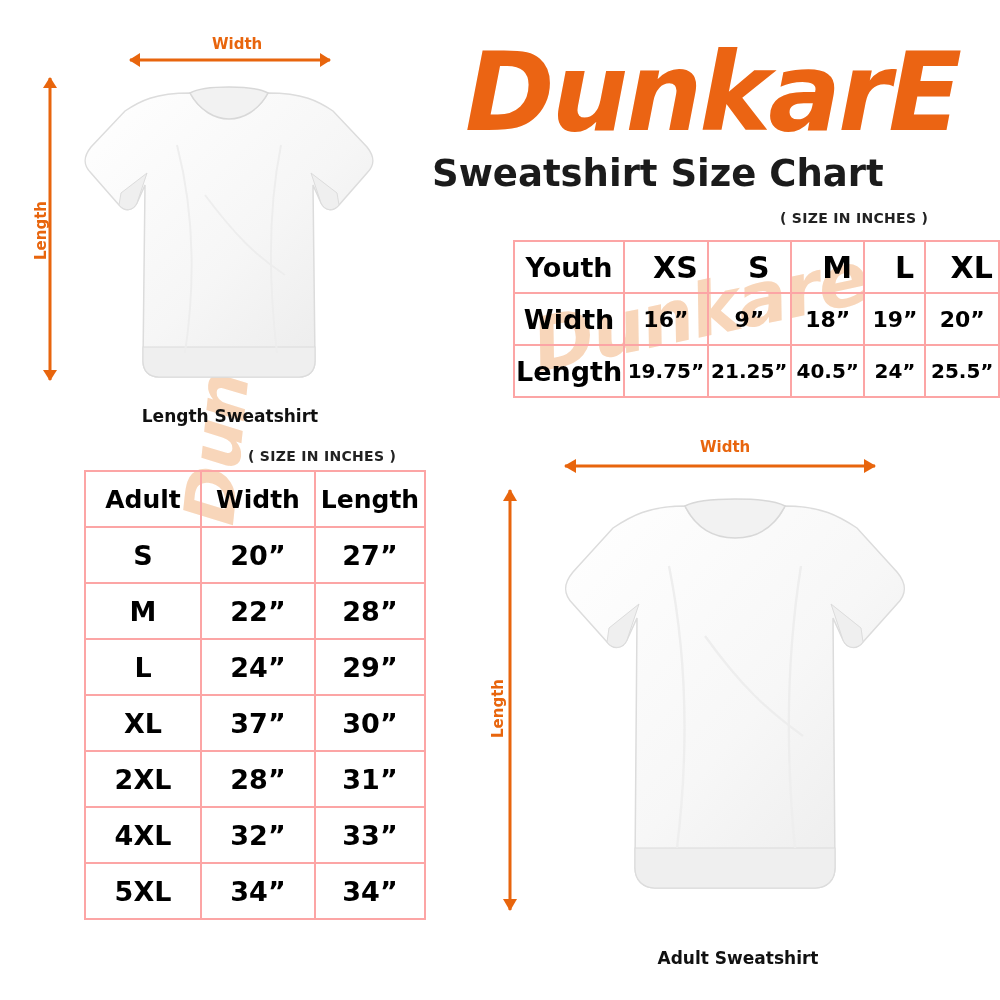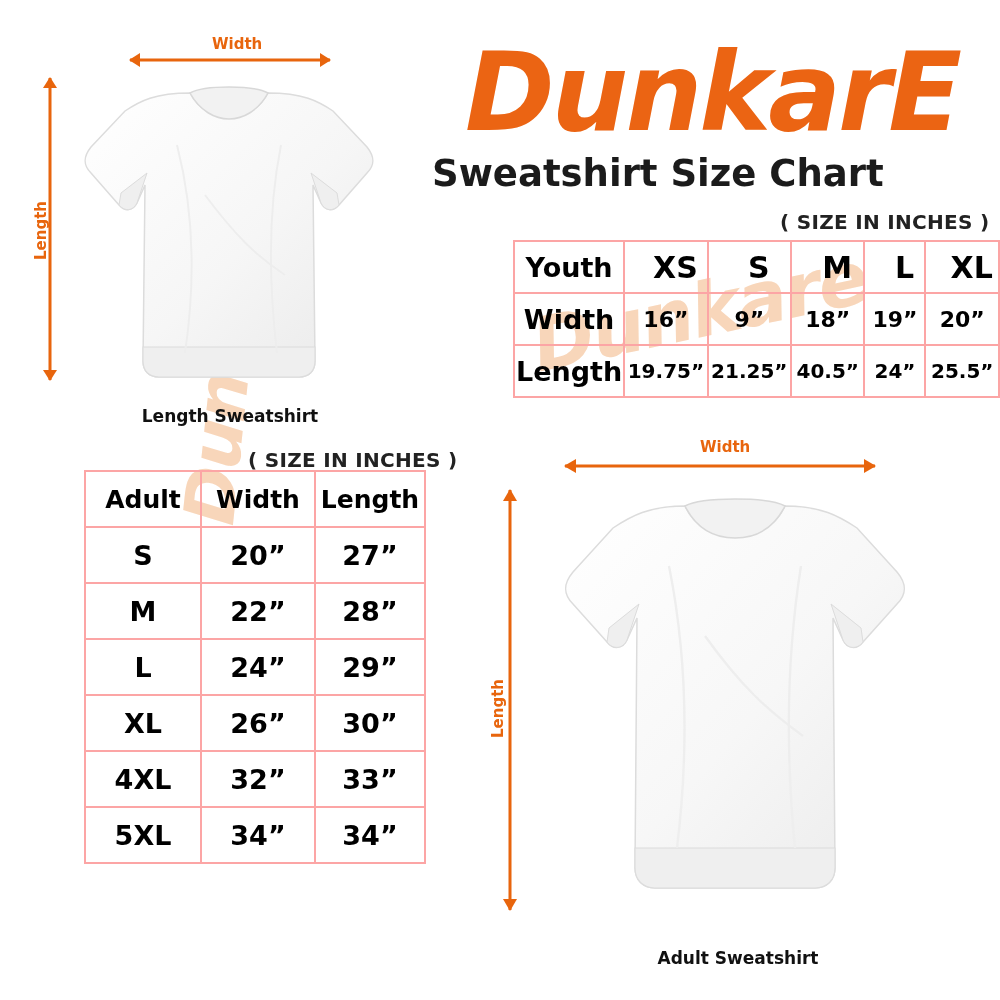"( SIZE IN INCHES )" .inches-cap { font-size: 20px -> 14px }
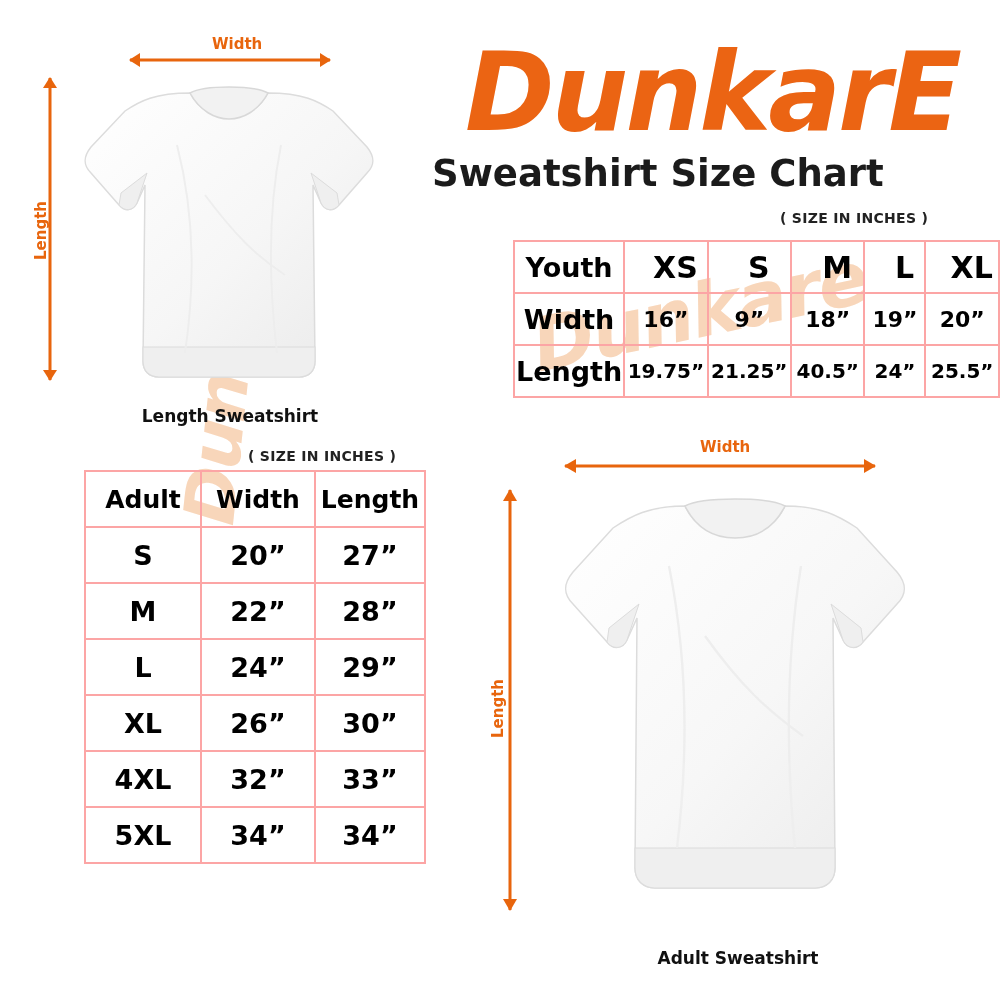"26”" td.c1 { text: 26 -> 37 }
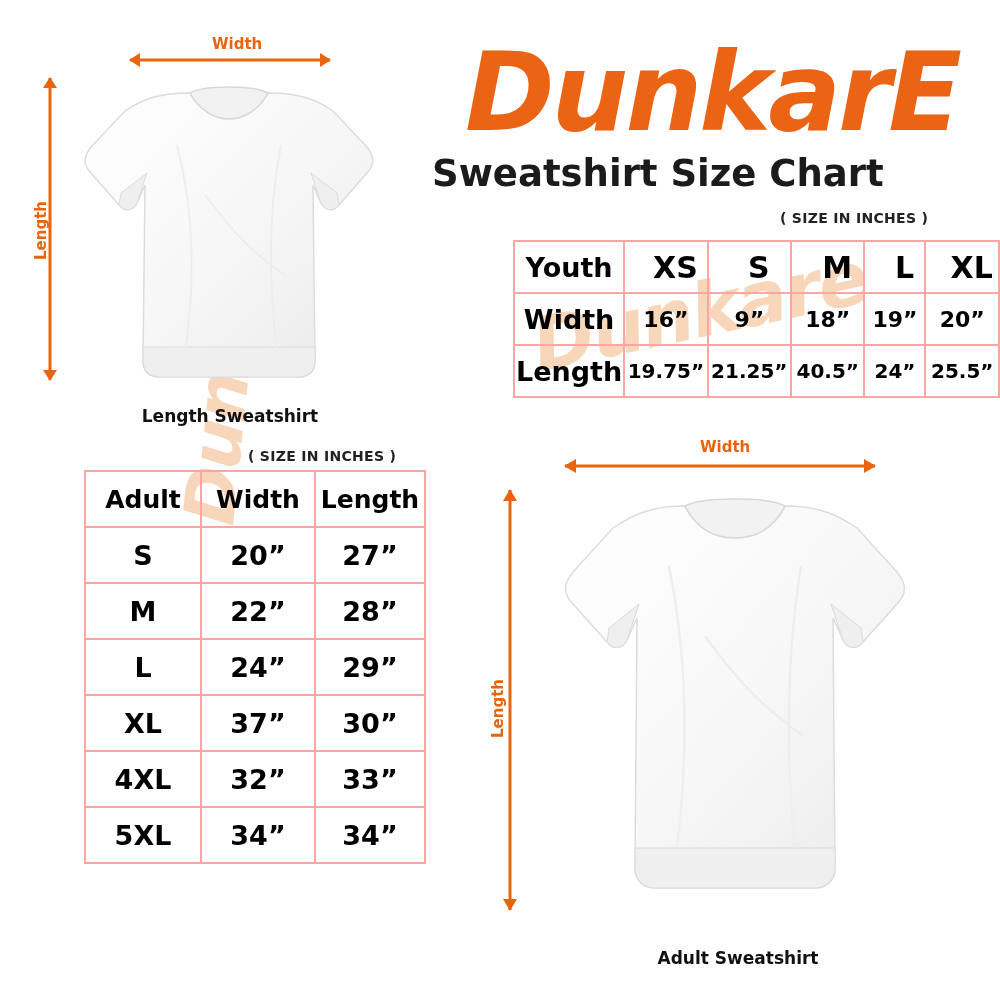"2XL" tr { html: none -> <tr> <td>2XL</td> <td>28”</td> <td>31”</td> </tr> }
